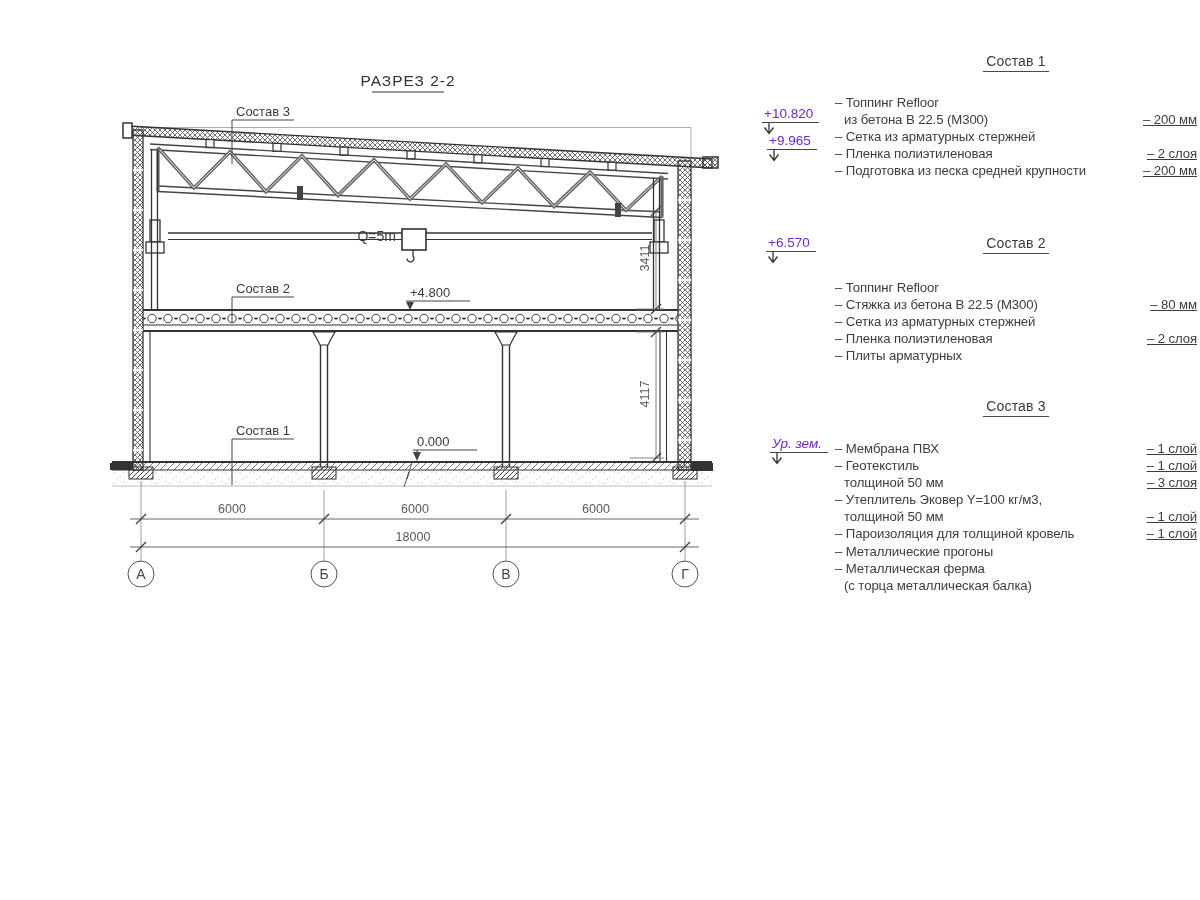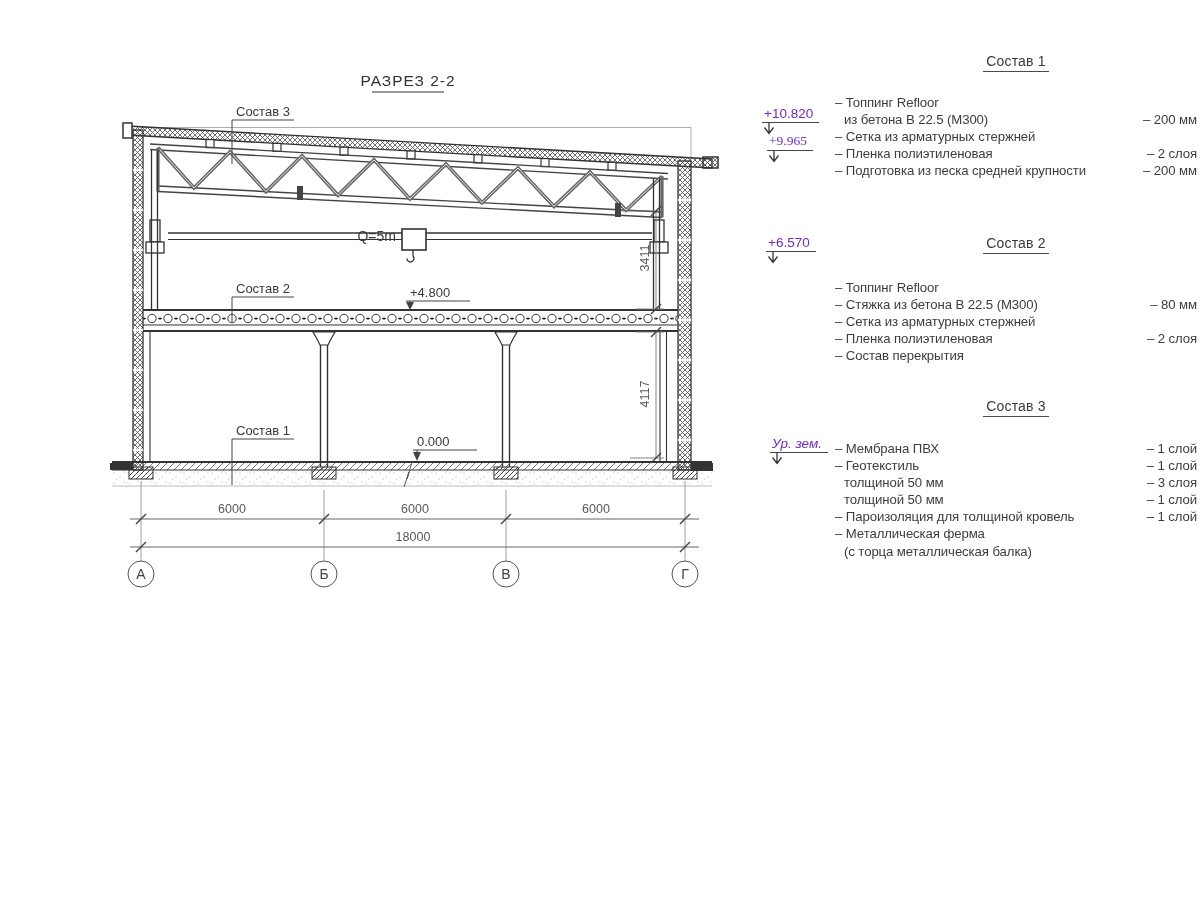"– 200 мм" .row .rv { text-decoration: none -> underline }
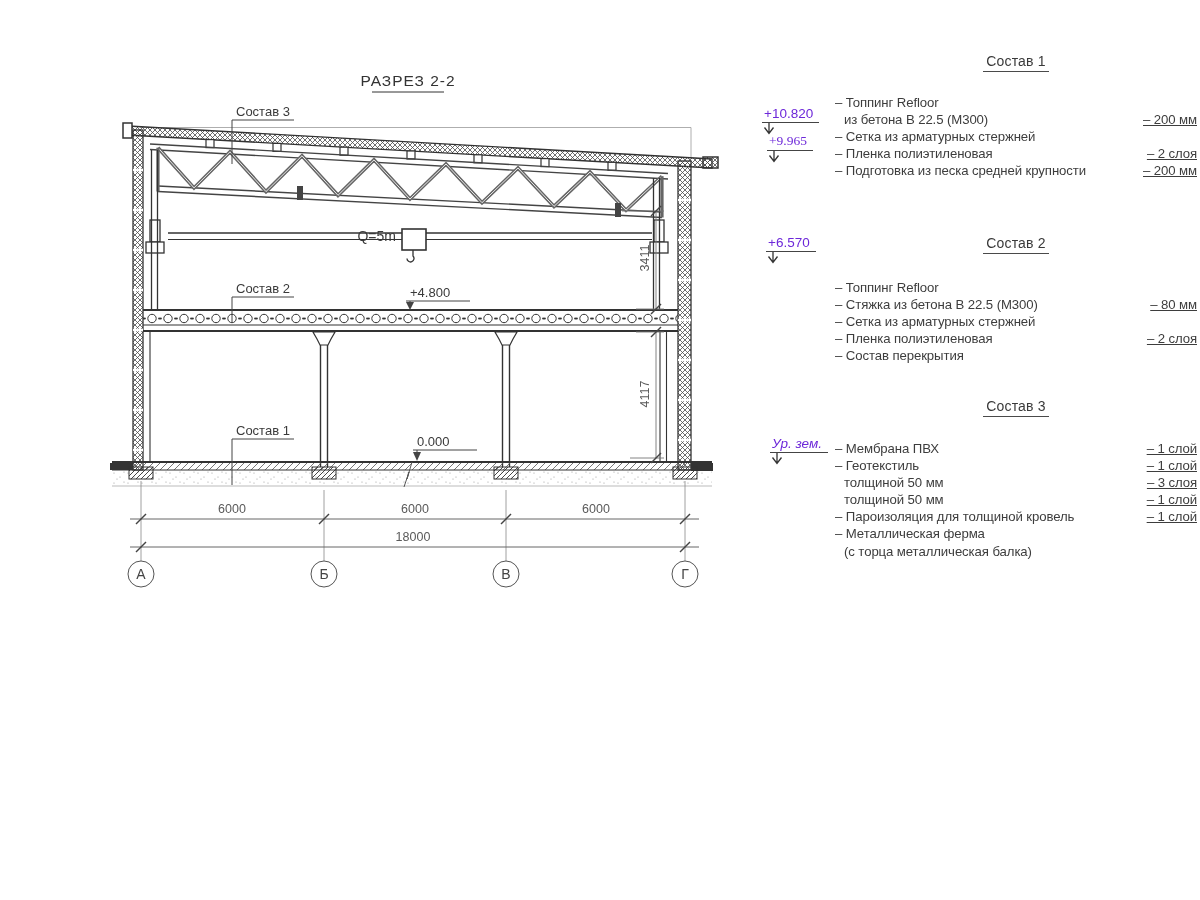"+9.965" div.elev { font-family: Liberation Serif, serif -> none }
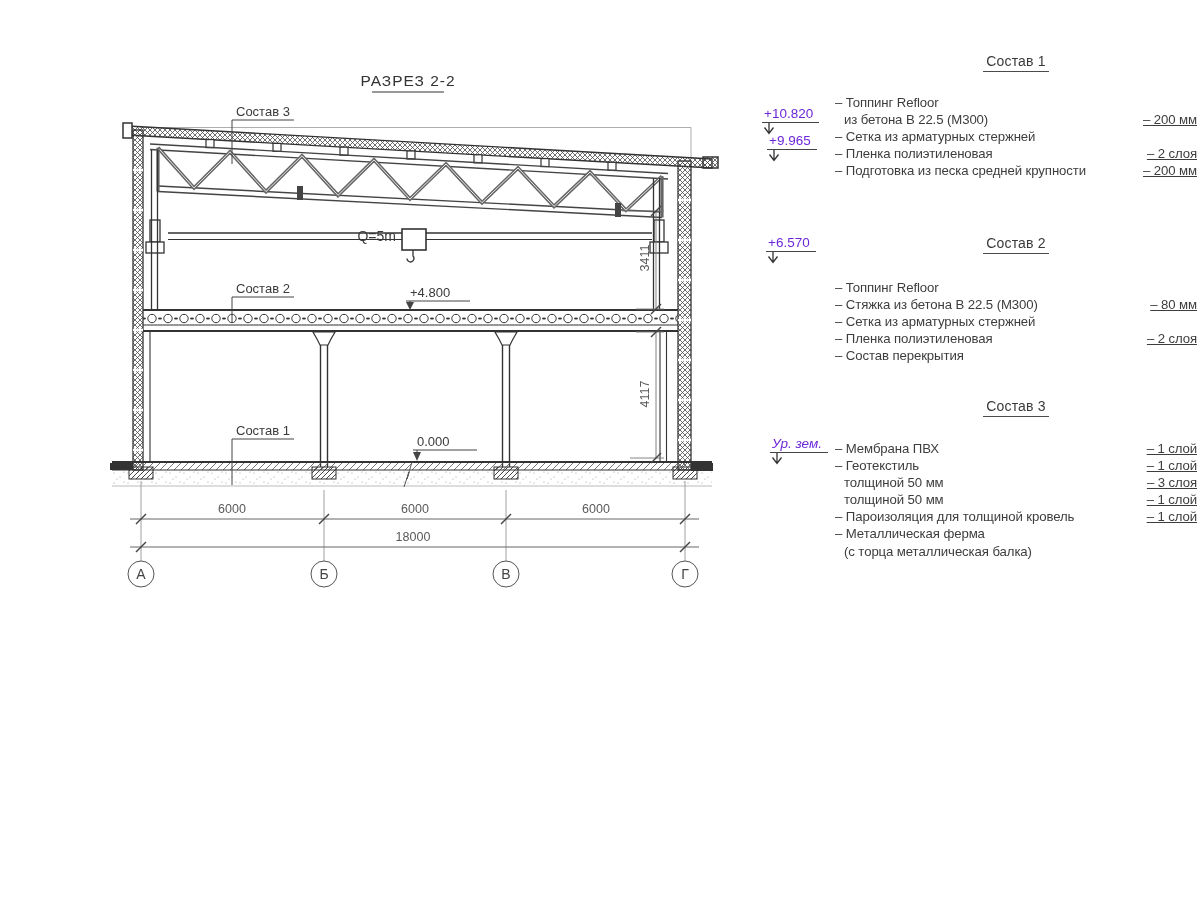"– Состав перекрытия" span.rt { text: Состав перекрытия -> Плиты арматурных }
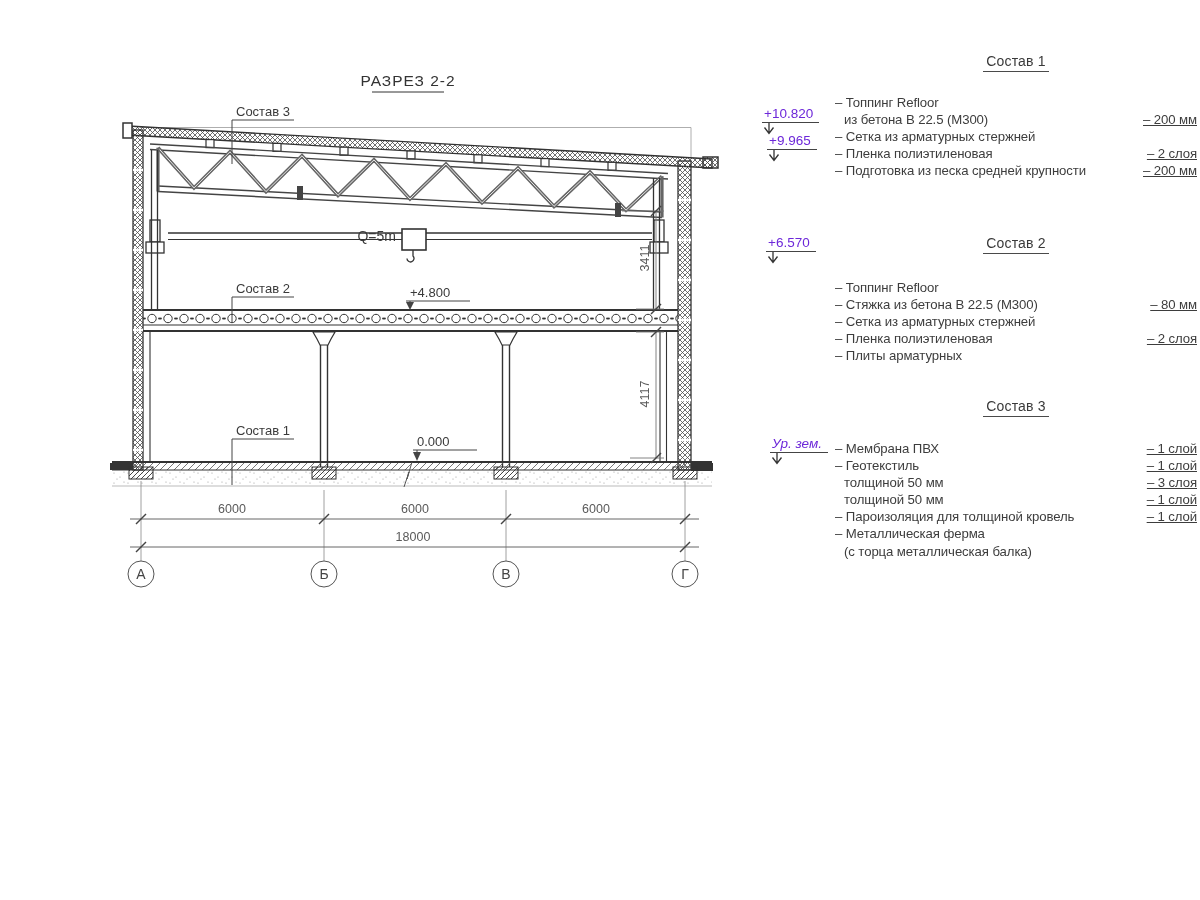"– Утеплитель Эковер Y=100 кг/м3," div.row { html: none -> <div> <span>– Утеплитель Эковер Y=100 кг/м3,</span> <span></span> </div> }
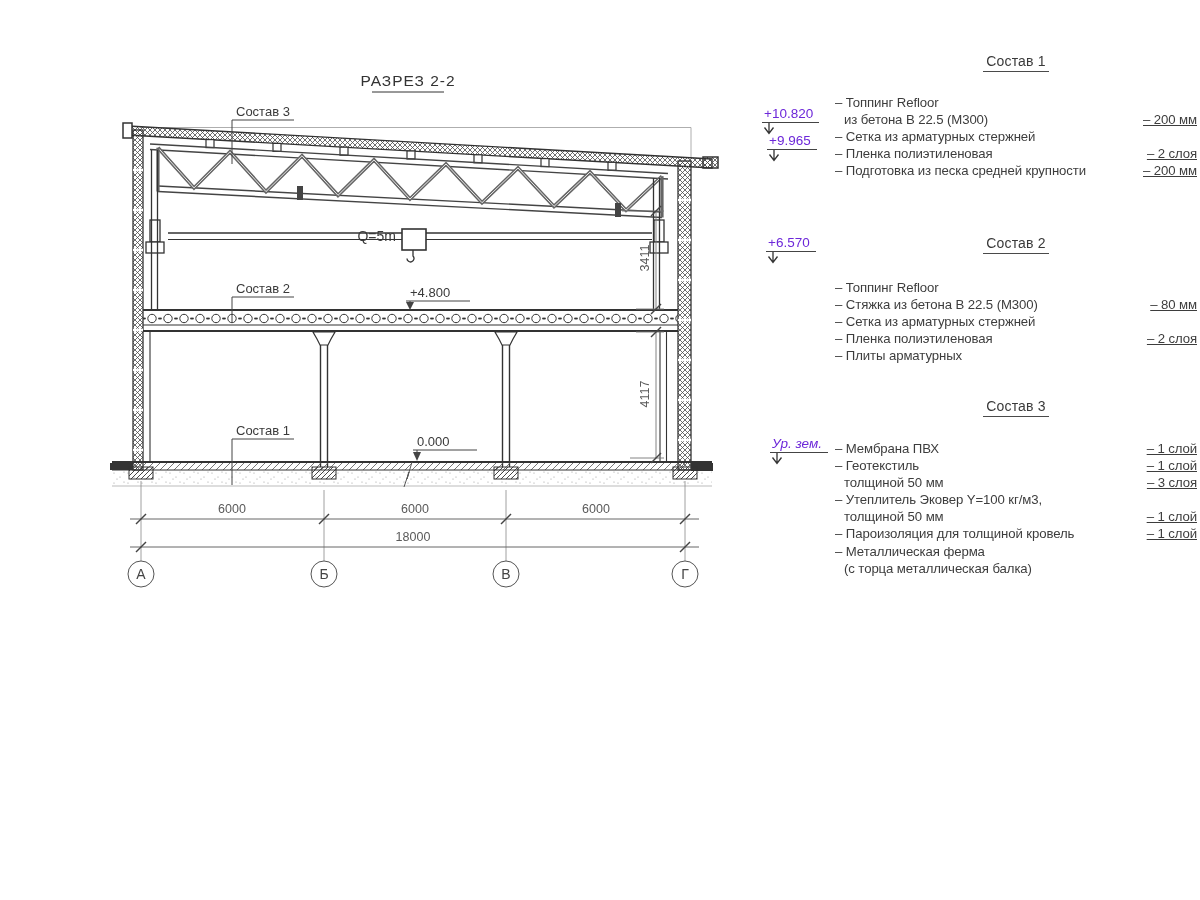"– Металлические прогоны" div.row { html: none -> <div> <span>– Металлические прогоны</span> <span></span> </div> }
